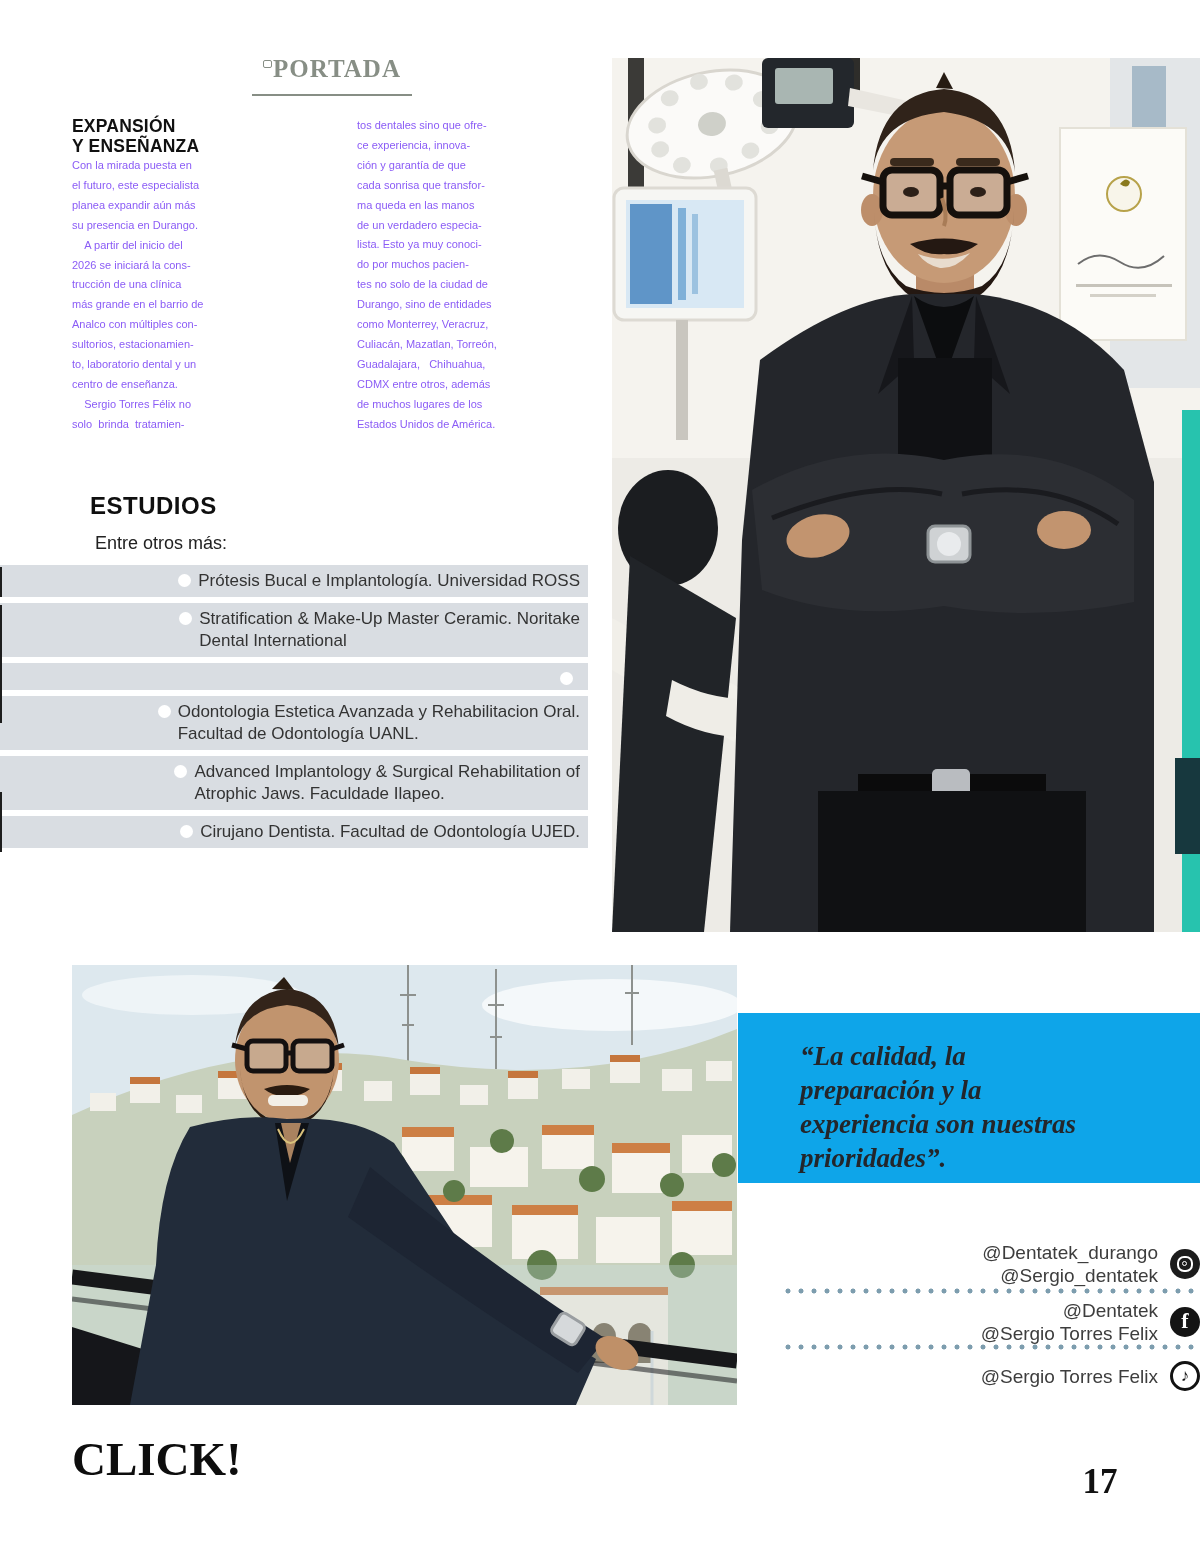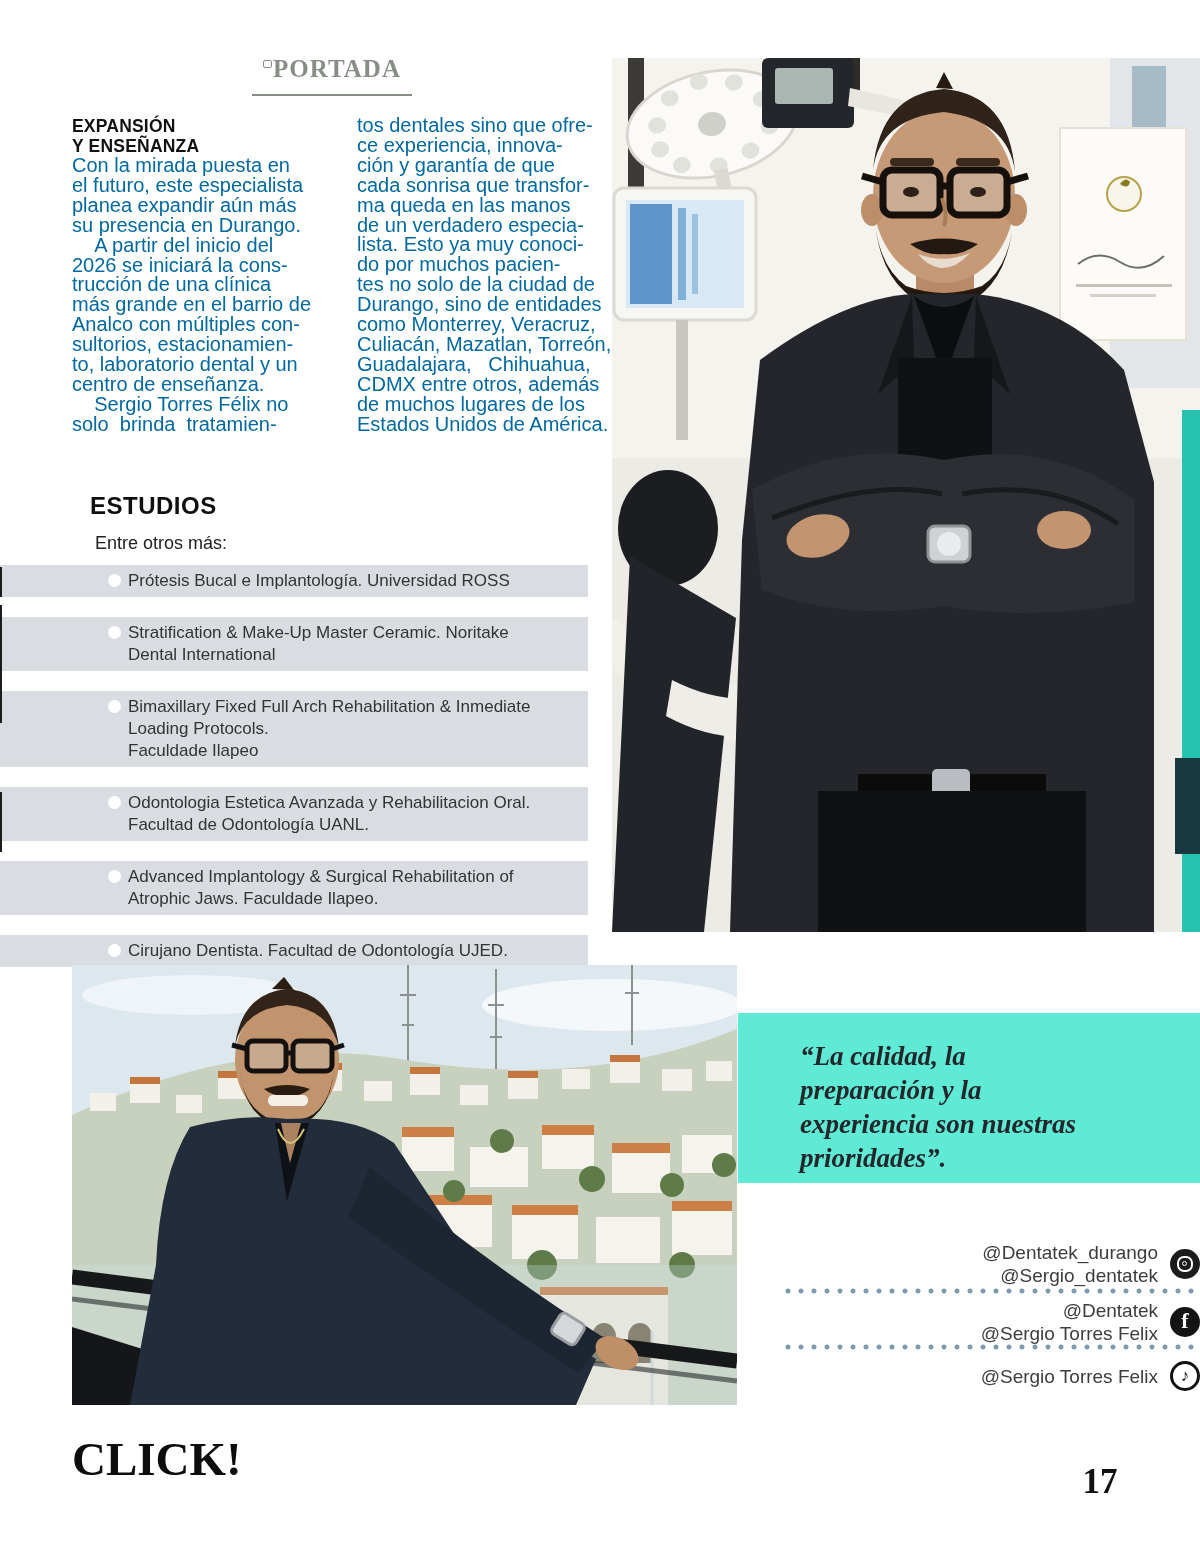"tos dentales sino que ofre-" .article p { color: #0369a1 -> #8b5cf6; font-size: 20px -> 11px }
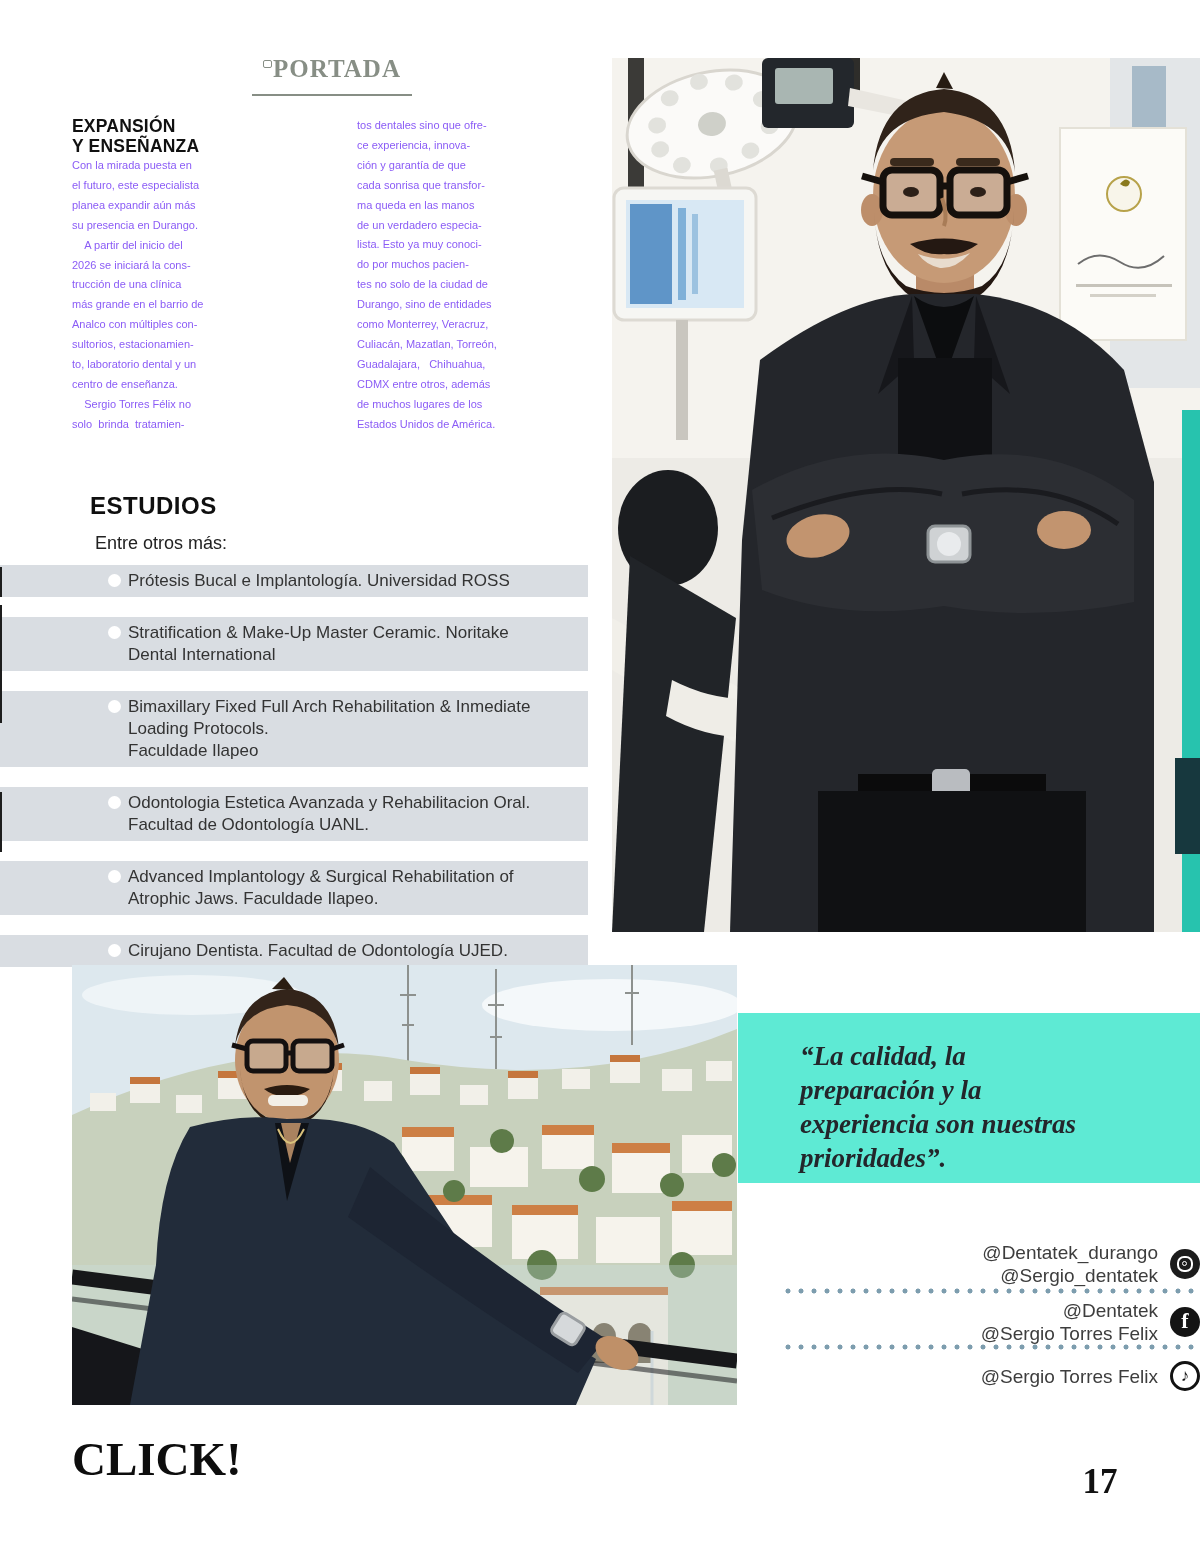"Prótesis Bucal e Implantología." .estudio-item { justify-content: none -> flex-end; margin-bottom: 20px -> 6px; padding: 5px 8px 5px 108px -> 5px 8px 5px 44px }
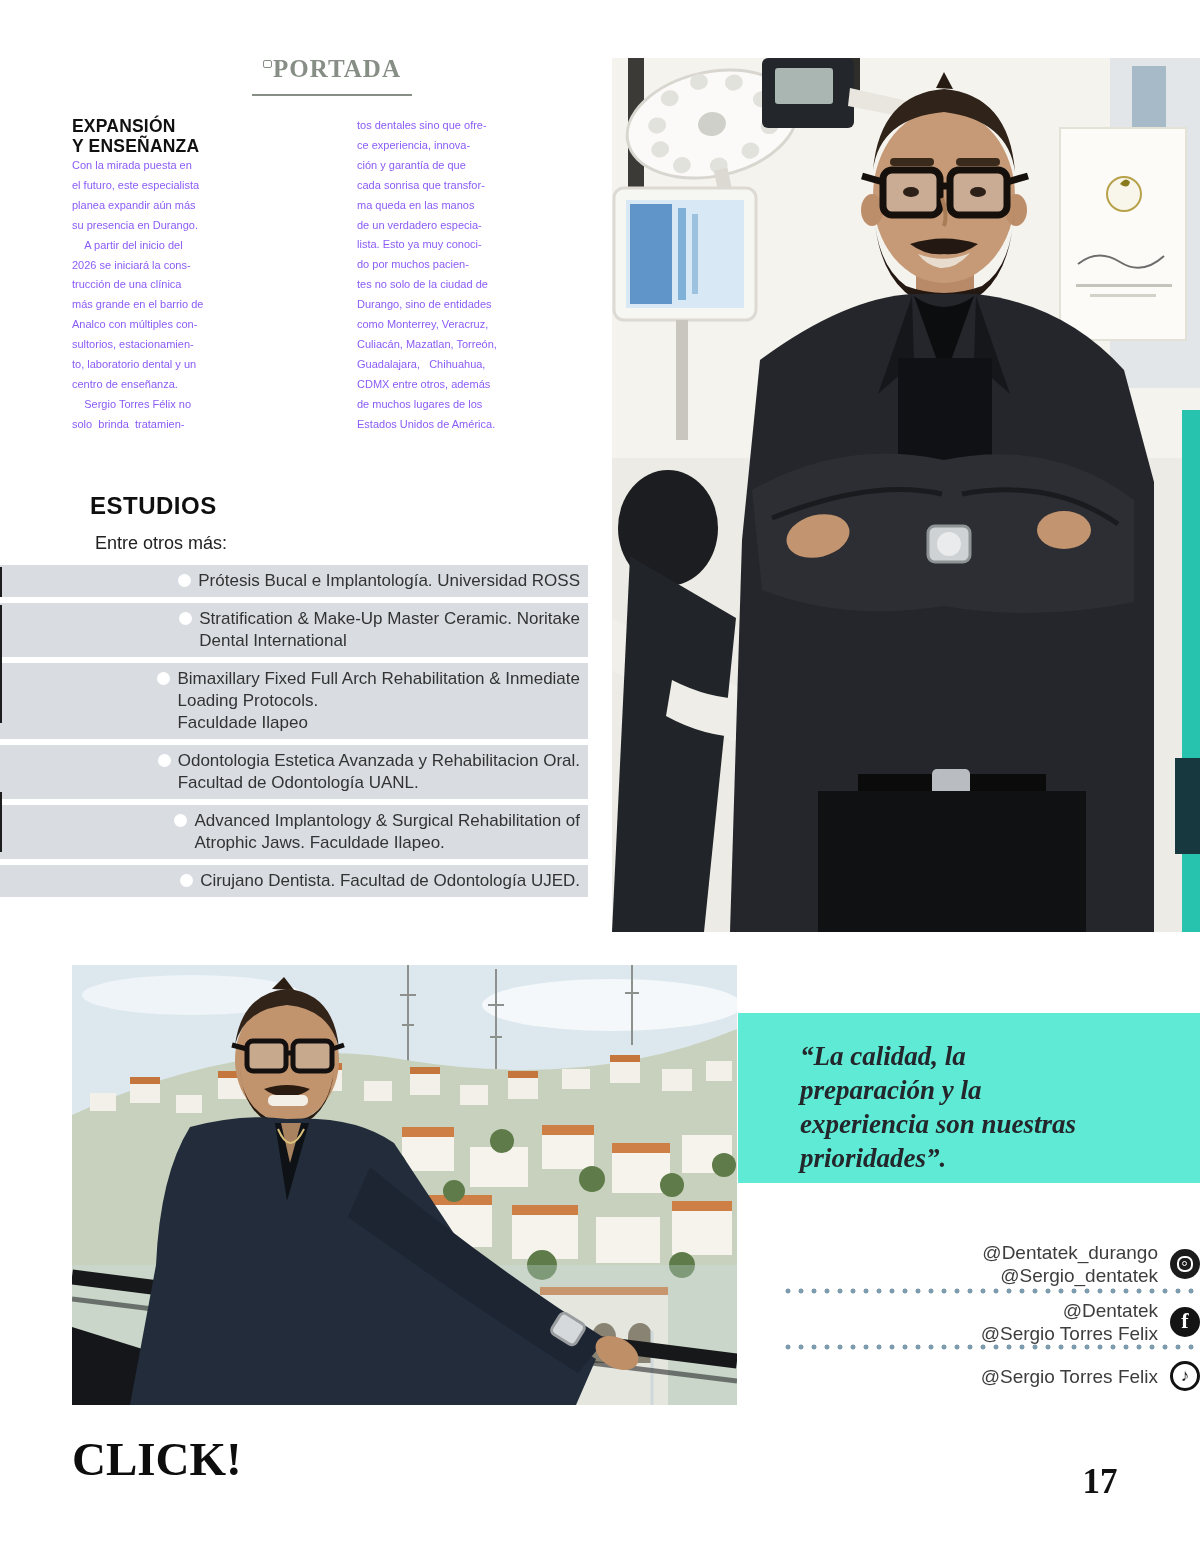"Bimaxillary Fixed Full Arch" span.estudio-text { html: <span>Bimaxillary Fixed Full Arch Rehabilitation &amp; Inmediate Loading Protocols. Faculdade Ilapeo</span> -> none }
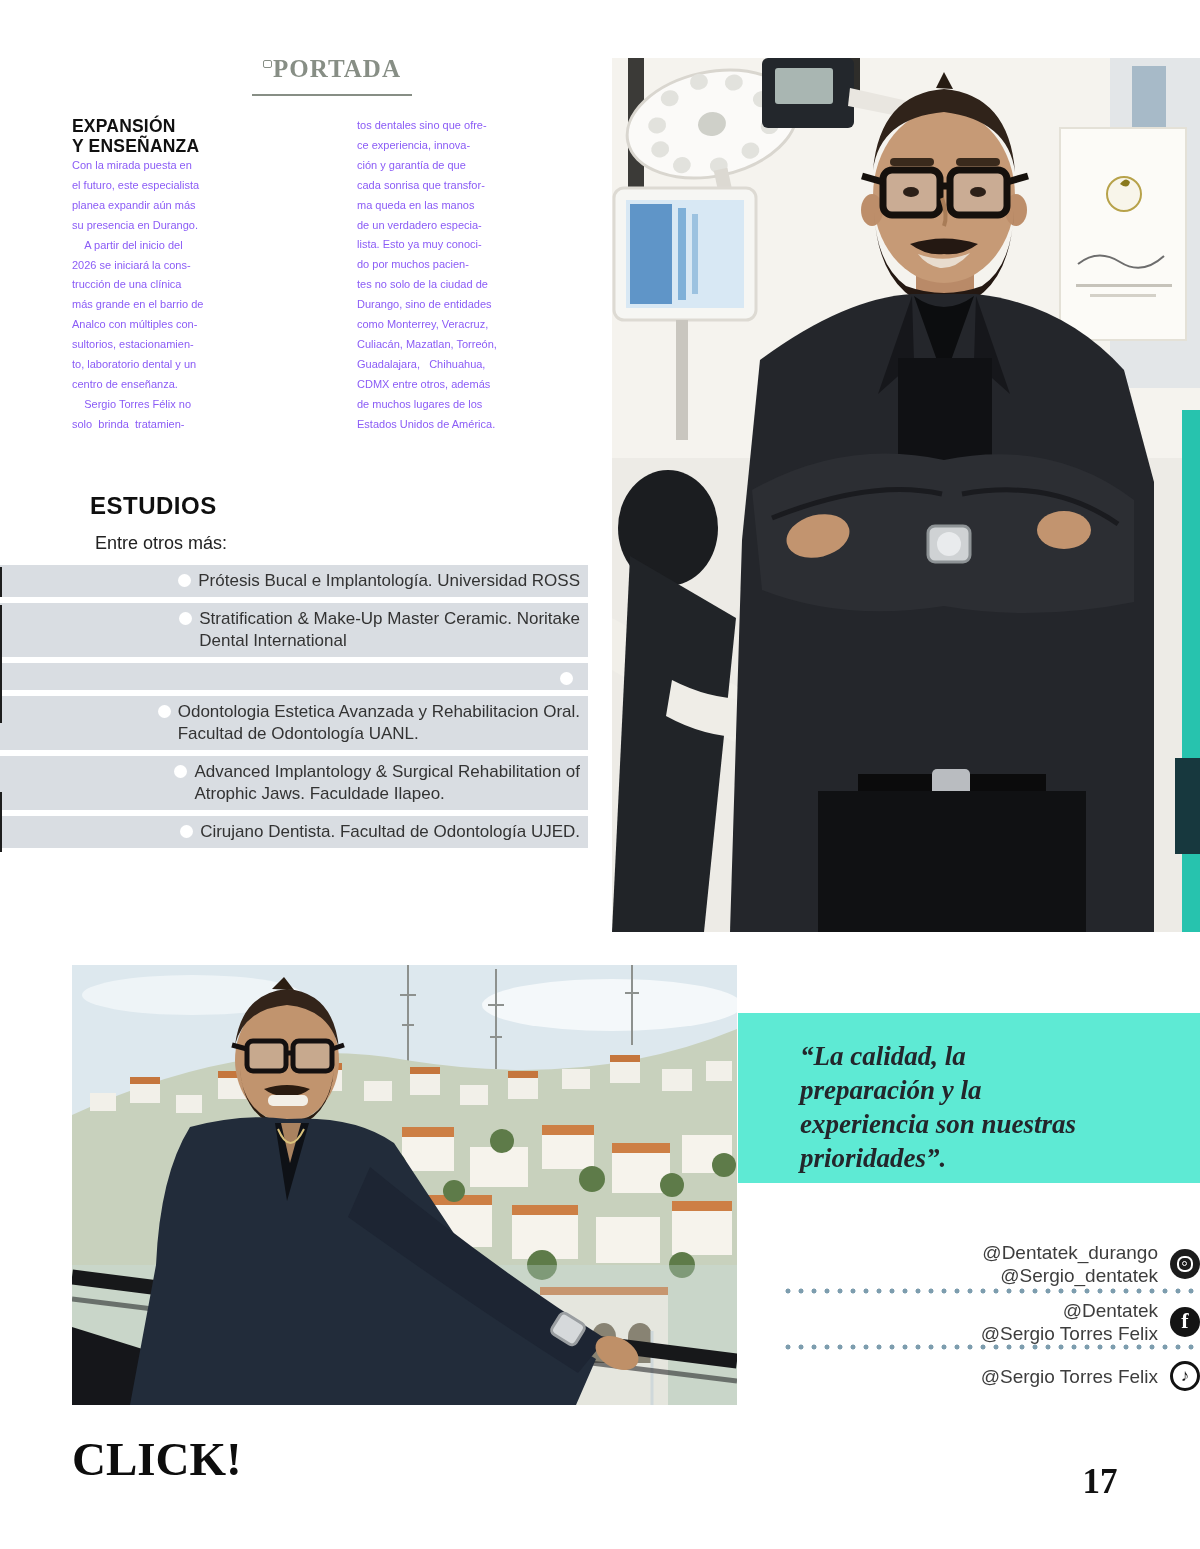"“La calidad, la" .quote-box { background: #5eead4 -> #0ea5e9 }
